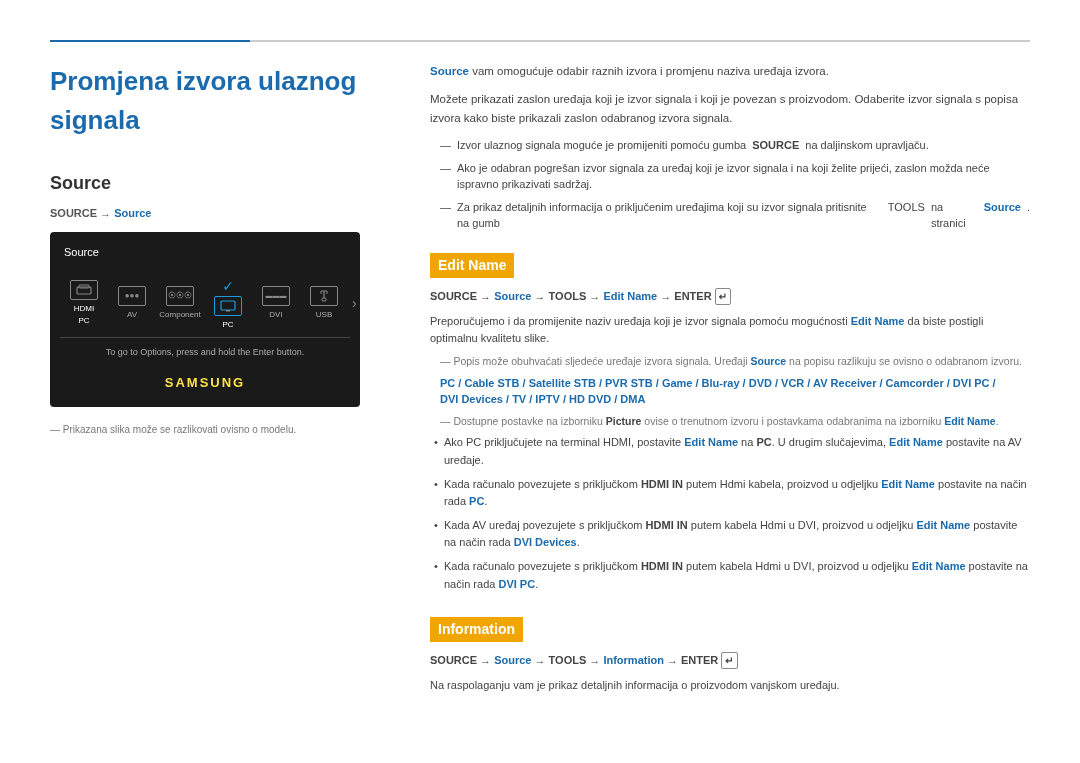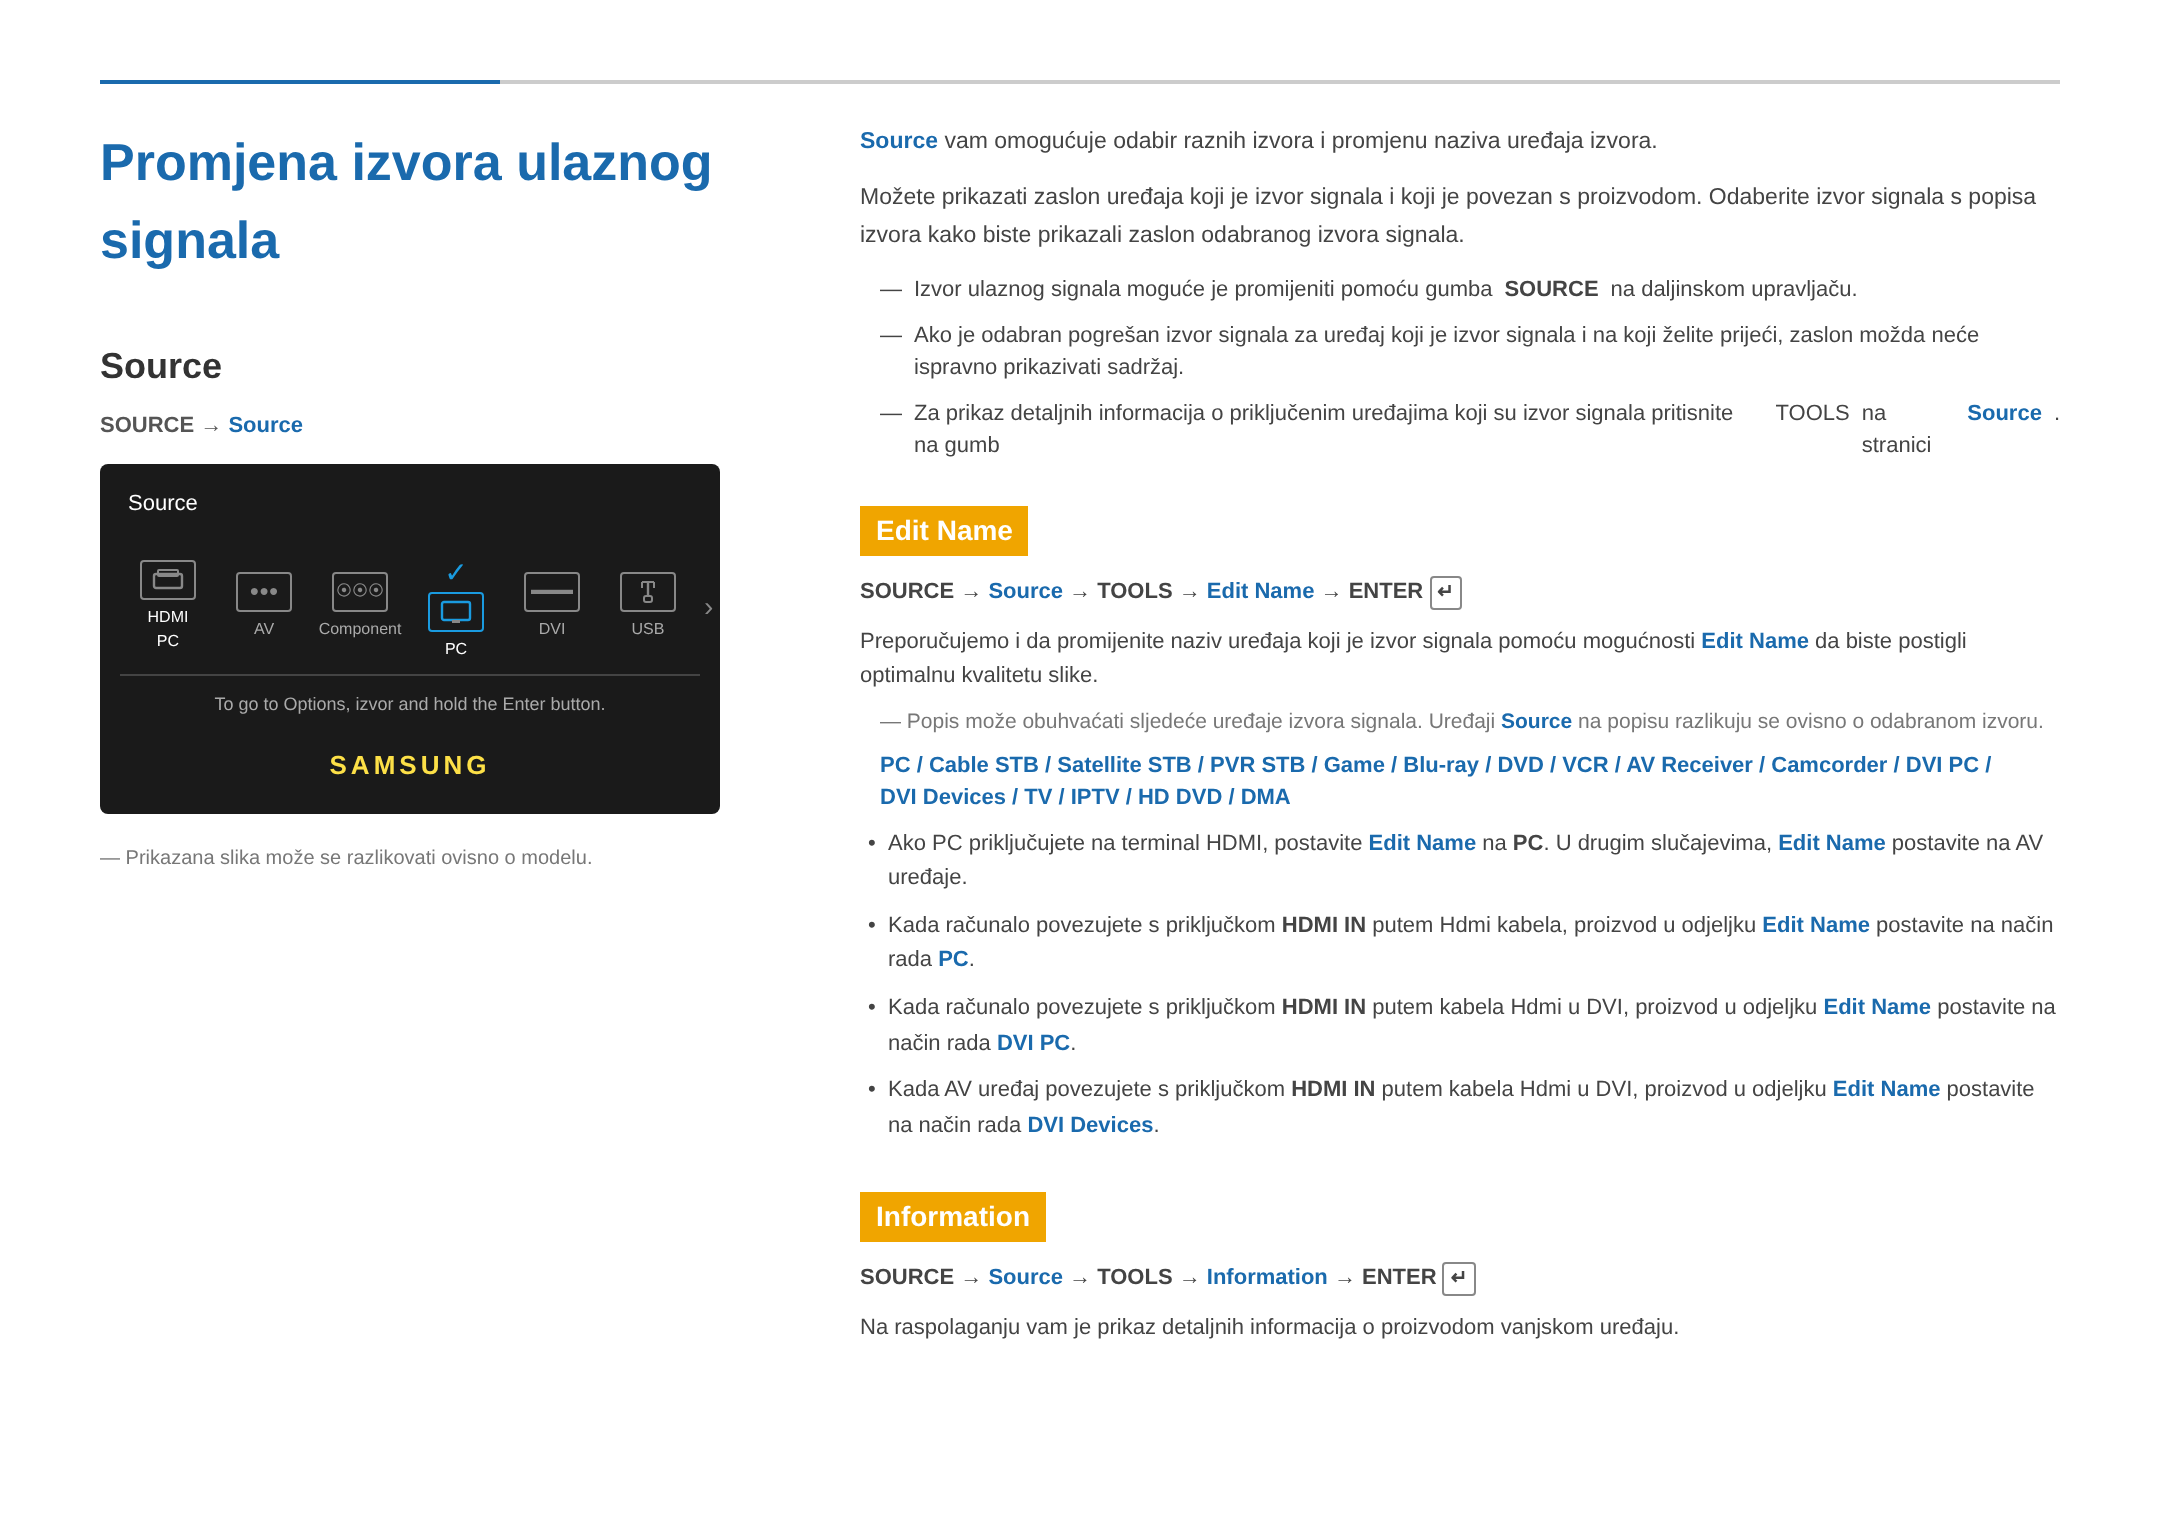"To go to Options, izvor" div.tv-hint { text: izvor -> press }
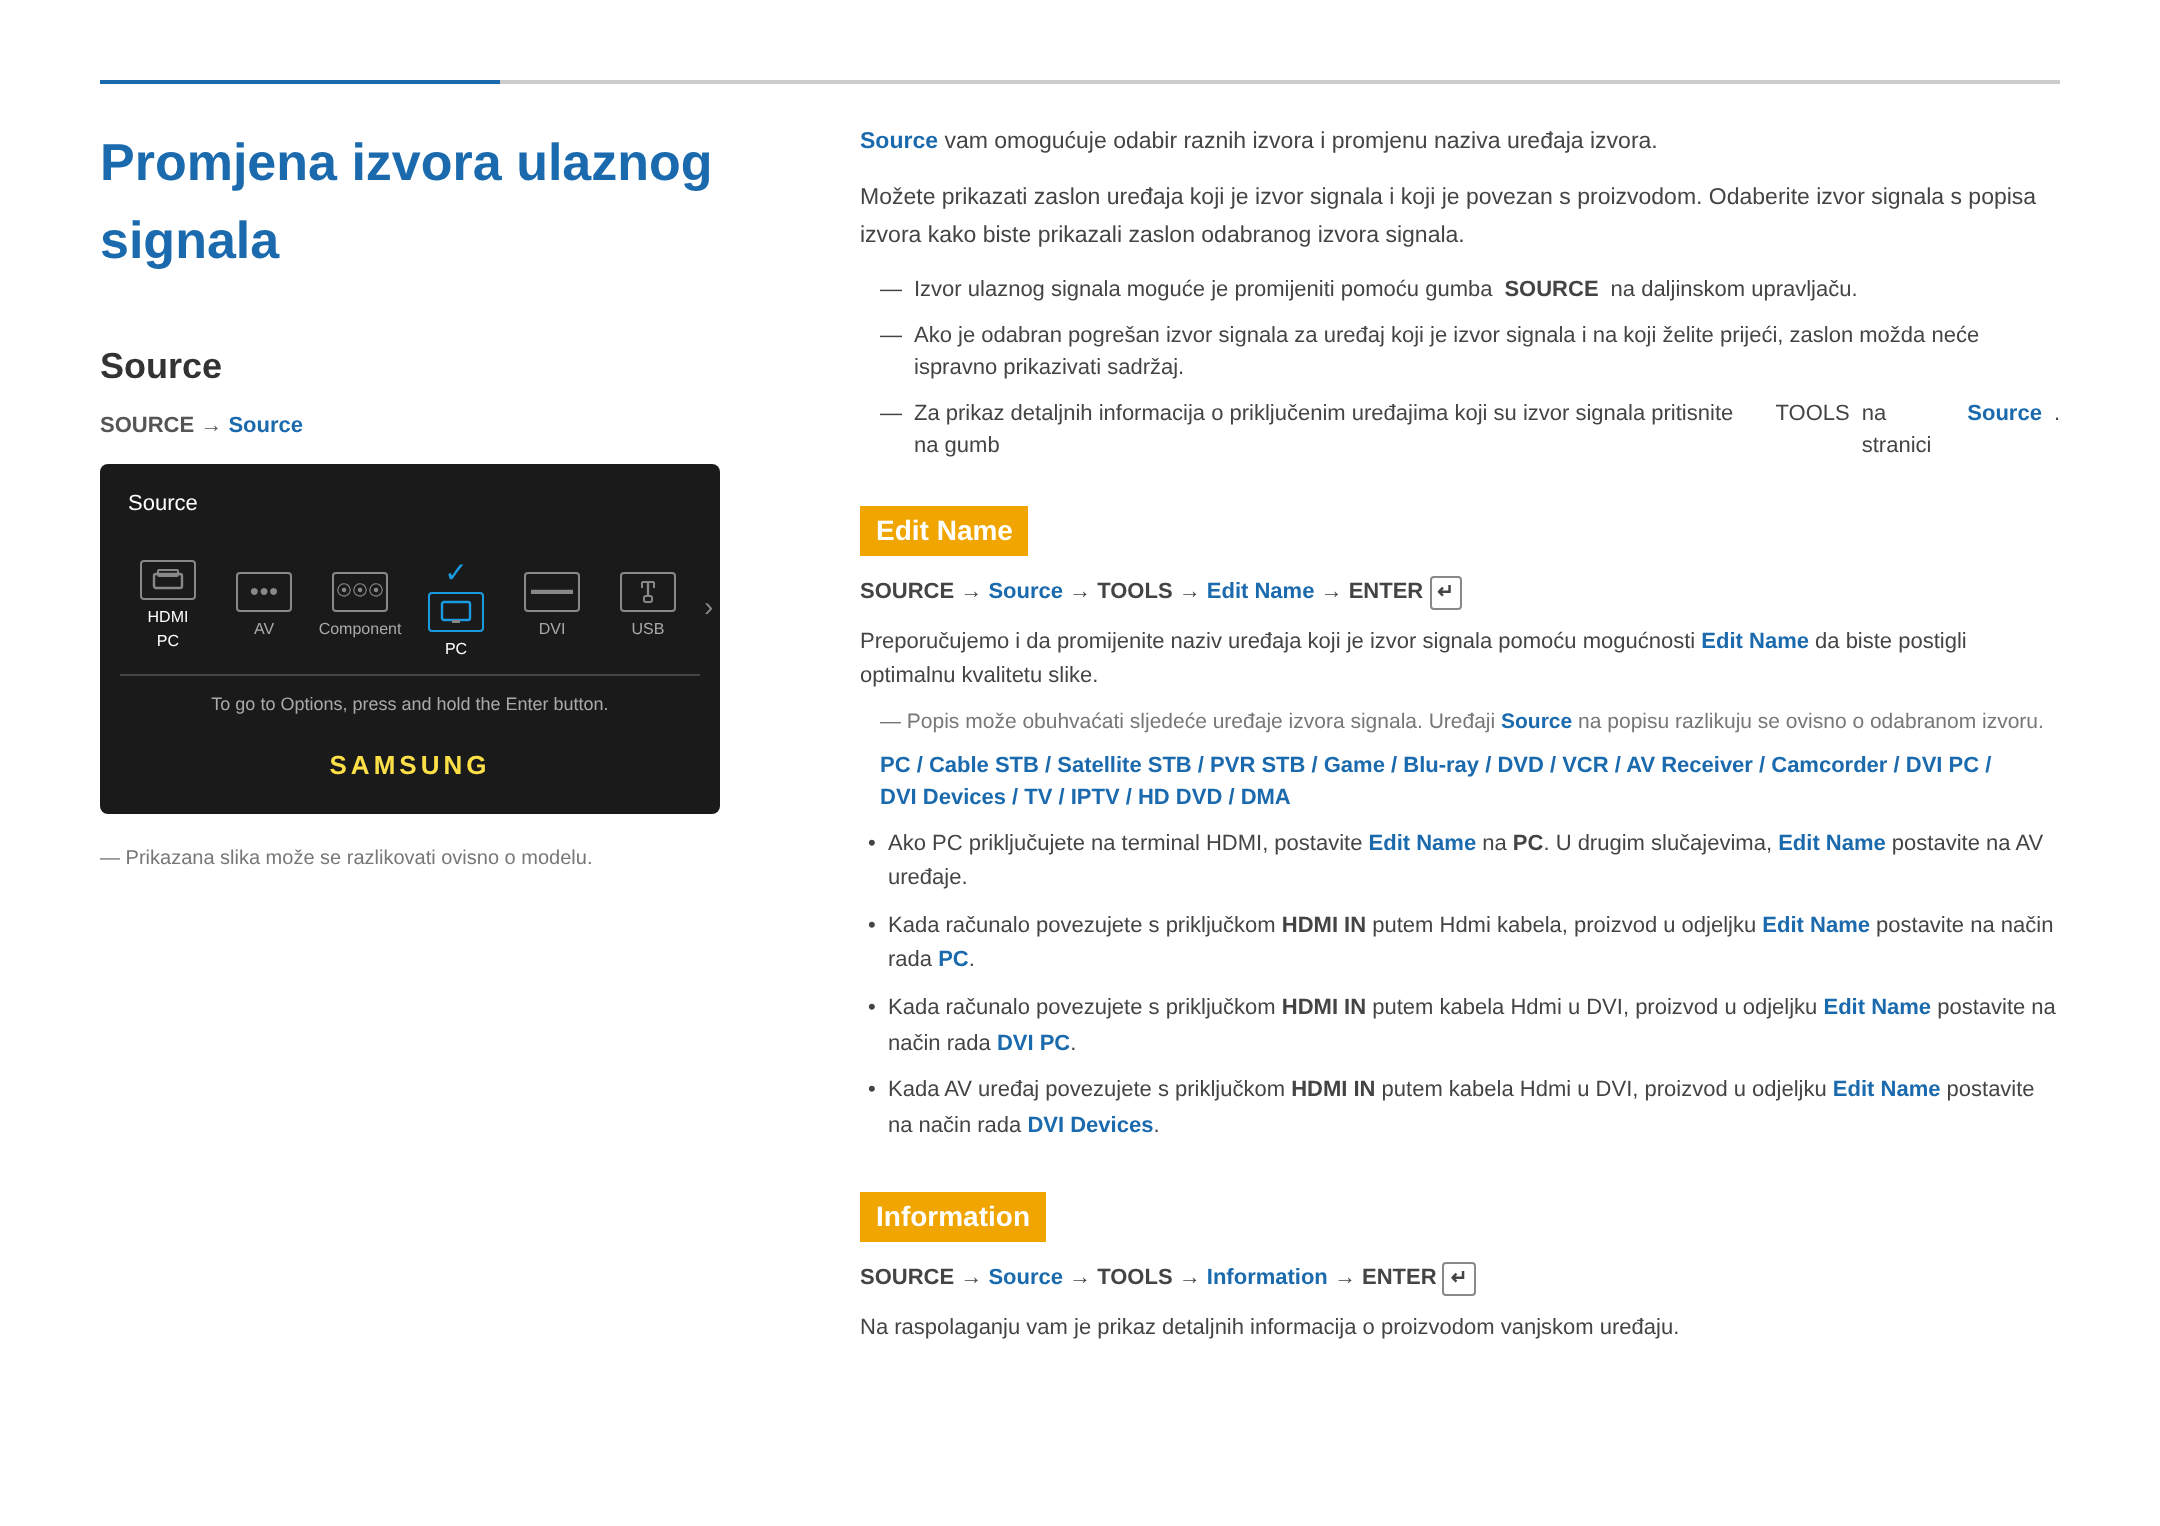"Dostupne postavke na izborniku Picture" div.note-item { html: none -> <div> Dostupne postavke na izborniku <span>Picture</span> ovise o trenutnom izvoru i postavkama odabranima na izborniku <span>Edit Name</span>. </div> }
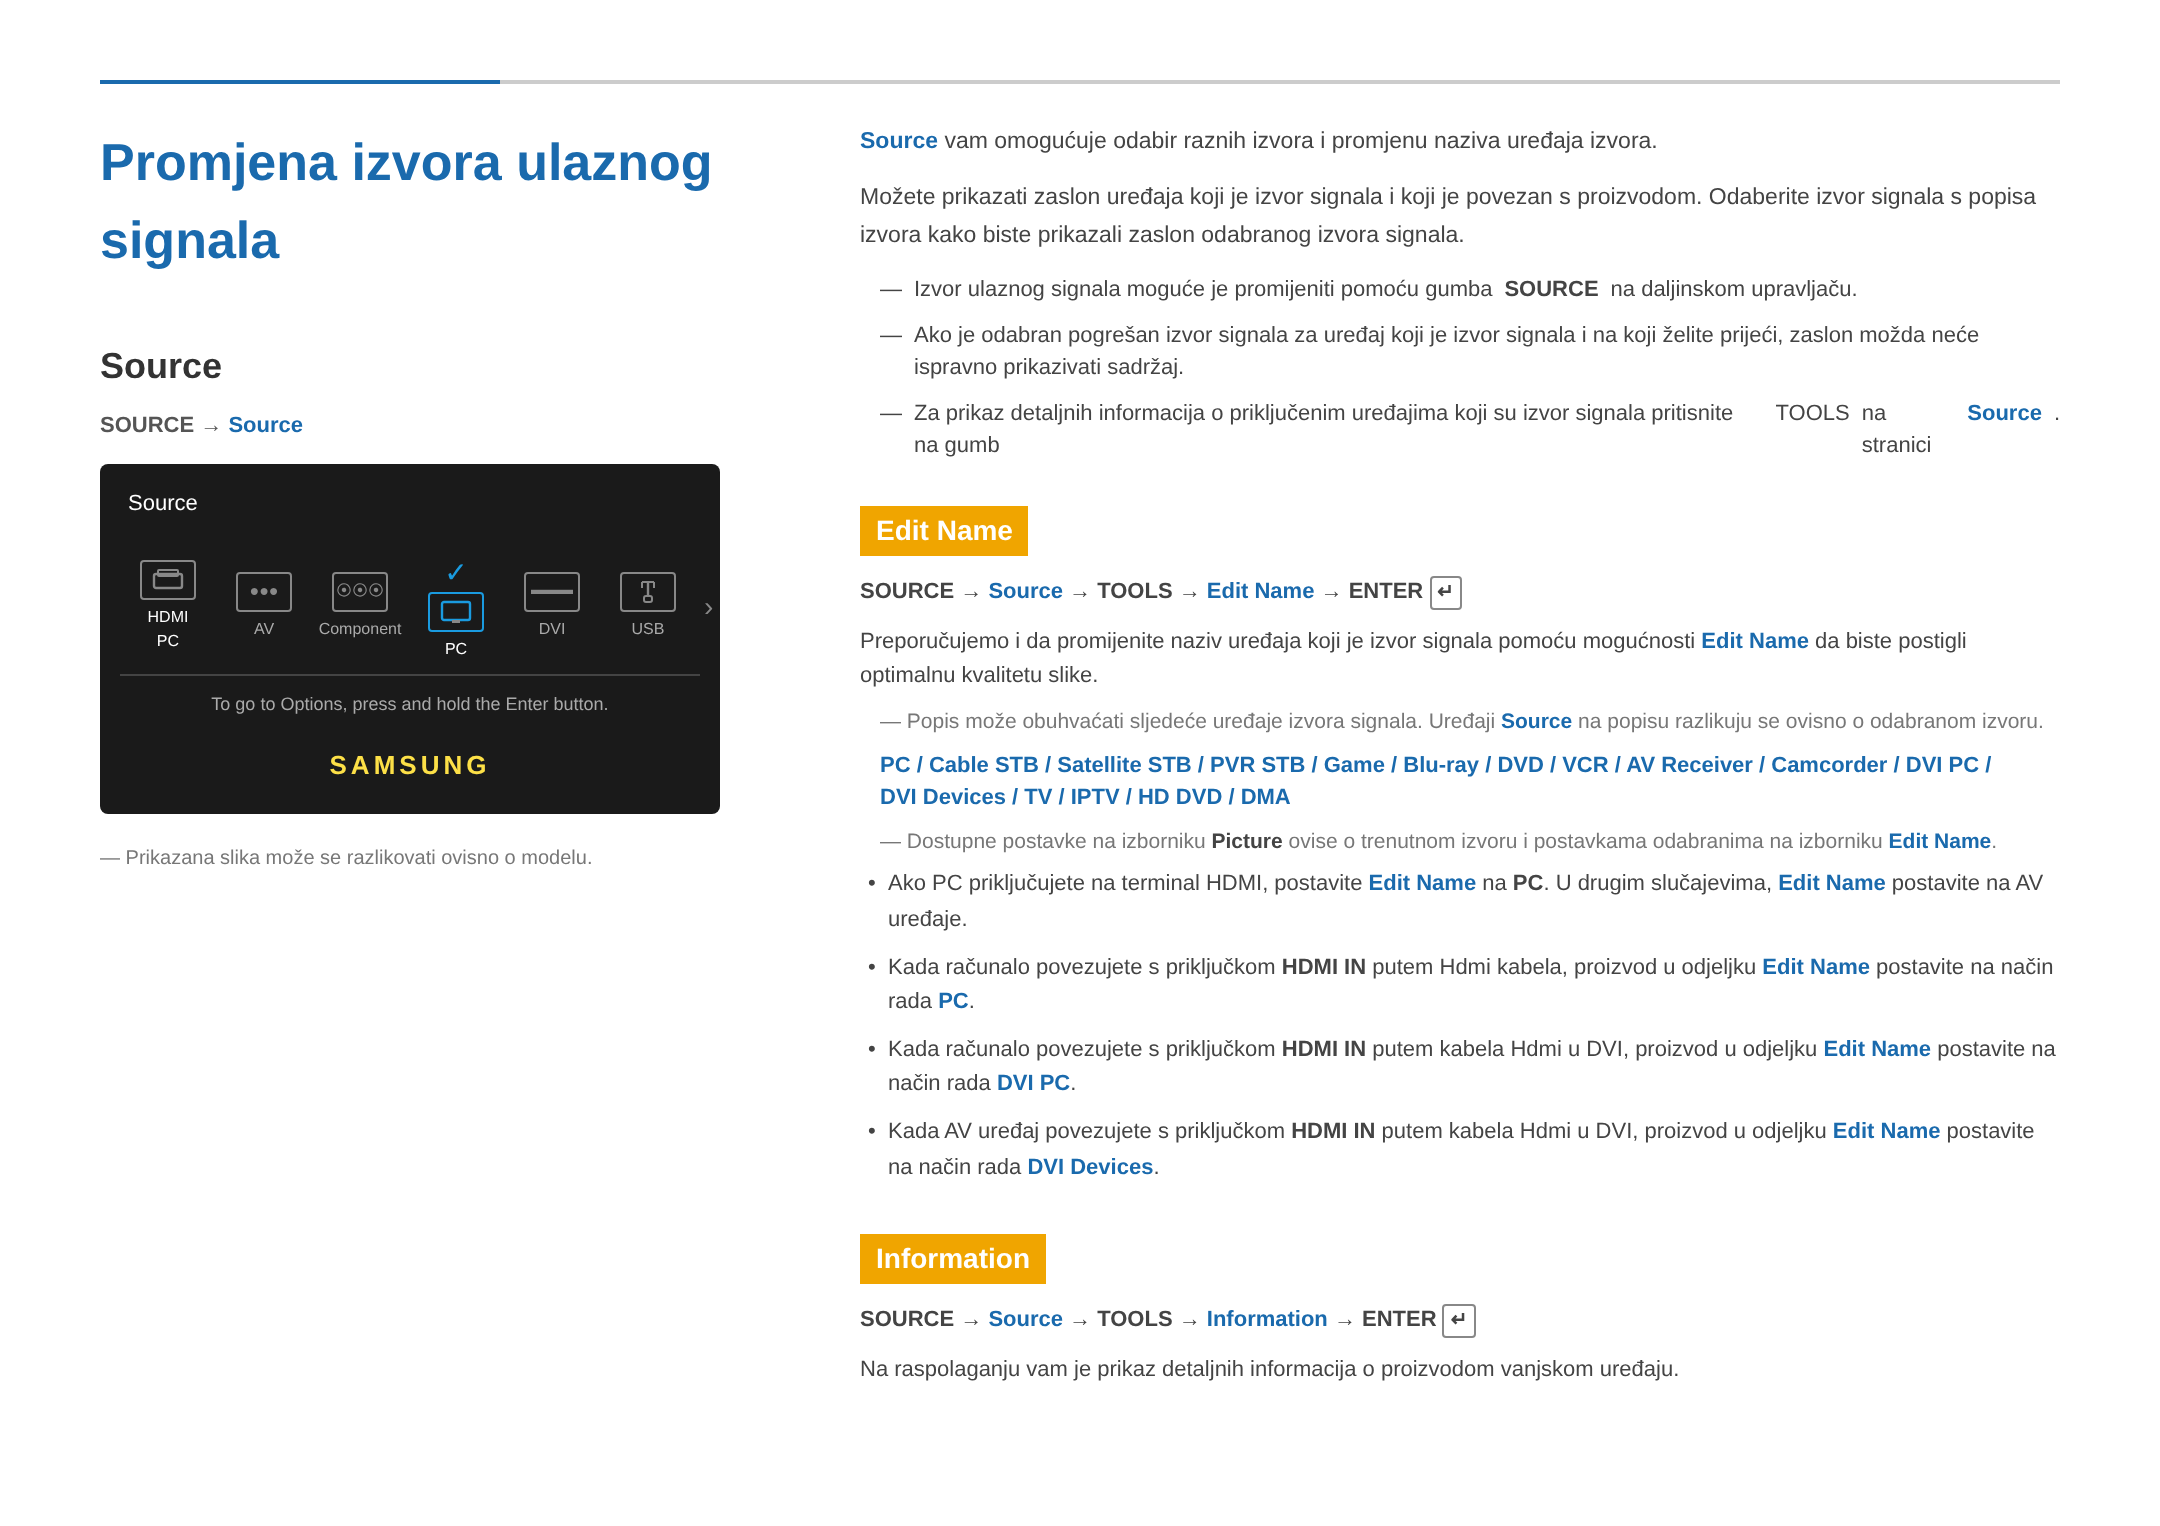"Kada računalo povezujete s priključkom HDMI IN putem kabela" div.bullet-dot { order: before "Kada AV uređaj povezujete s" -> after "Kada AV uređaj povezujete s" }
